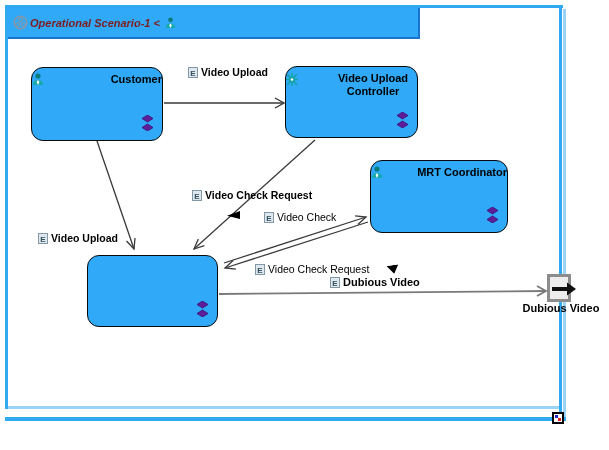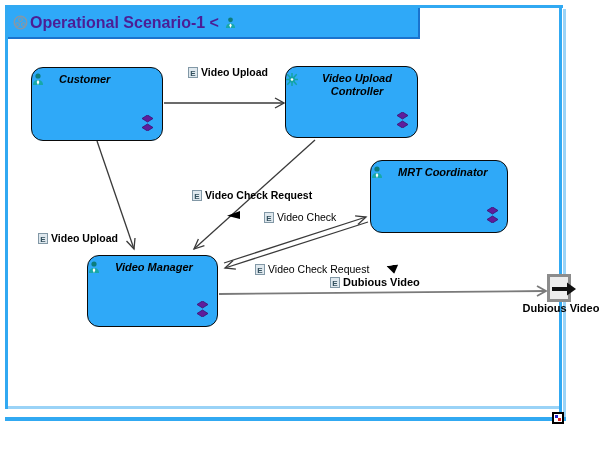"Operational Scenario-1 <" #title-bar .ttl { color: #4c1d95 -> #7f1d1d; font-size: 16px -> 11px; font-style: none -> italic }
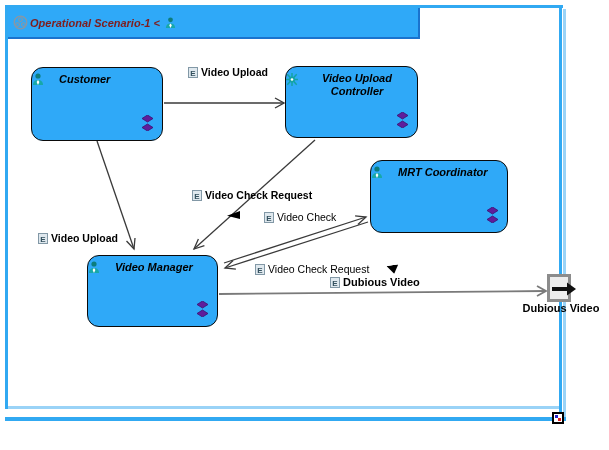"Customer" .node-title { font-style: italic -> none; gap: 15px -> 6px; justify-content: flex-start -> space-between }
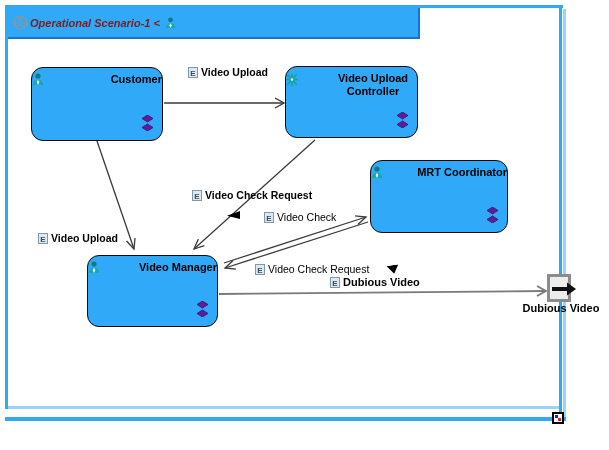"Video Manager" div.node-title { html: <div> <span> <svg> <circle></circle> <path></path> <path></path> </svg> </span> <span>Video Manager</span> </div> -> none }
